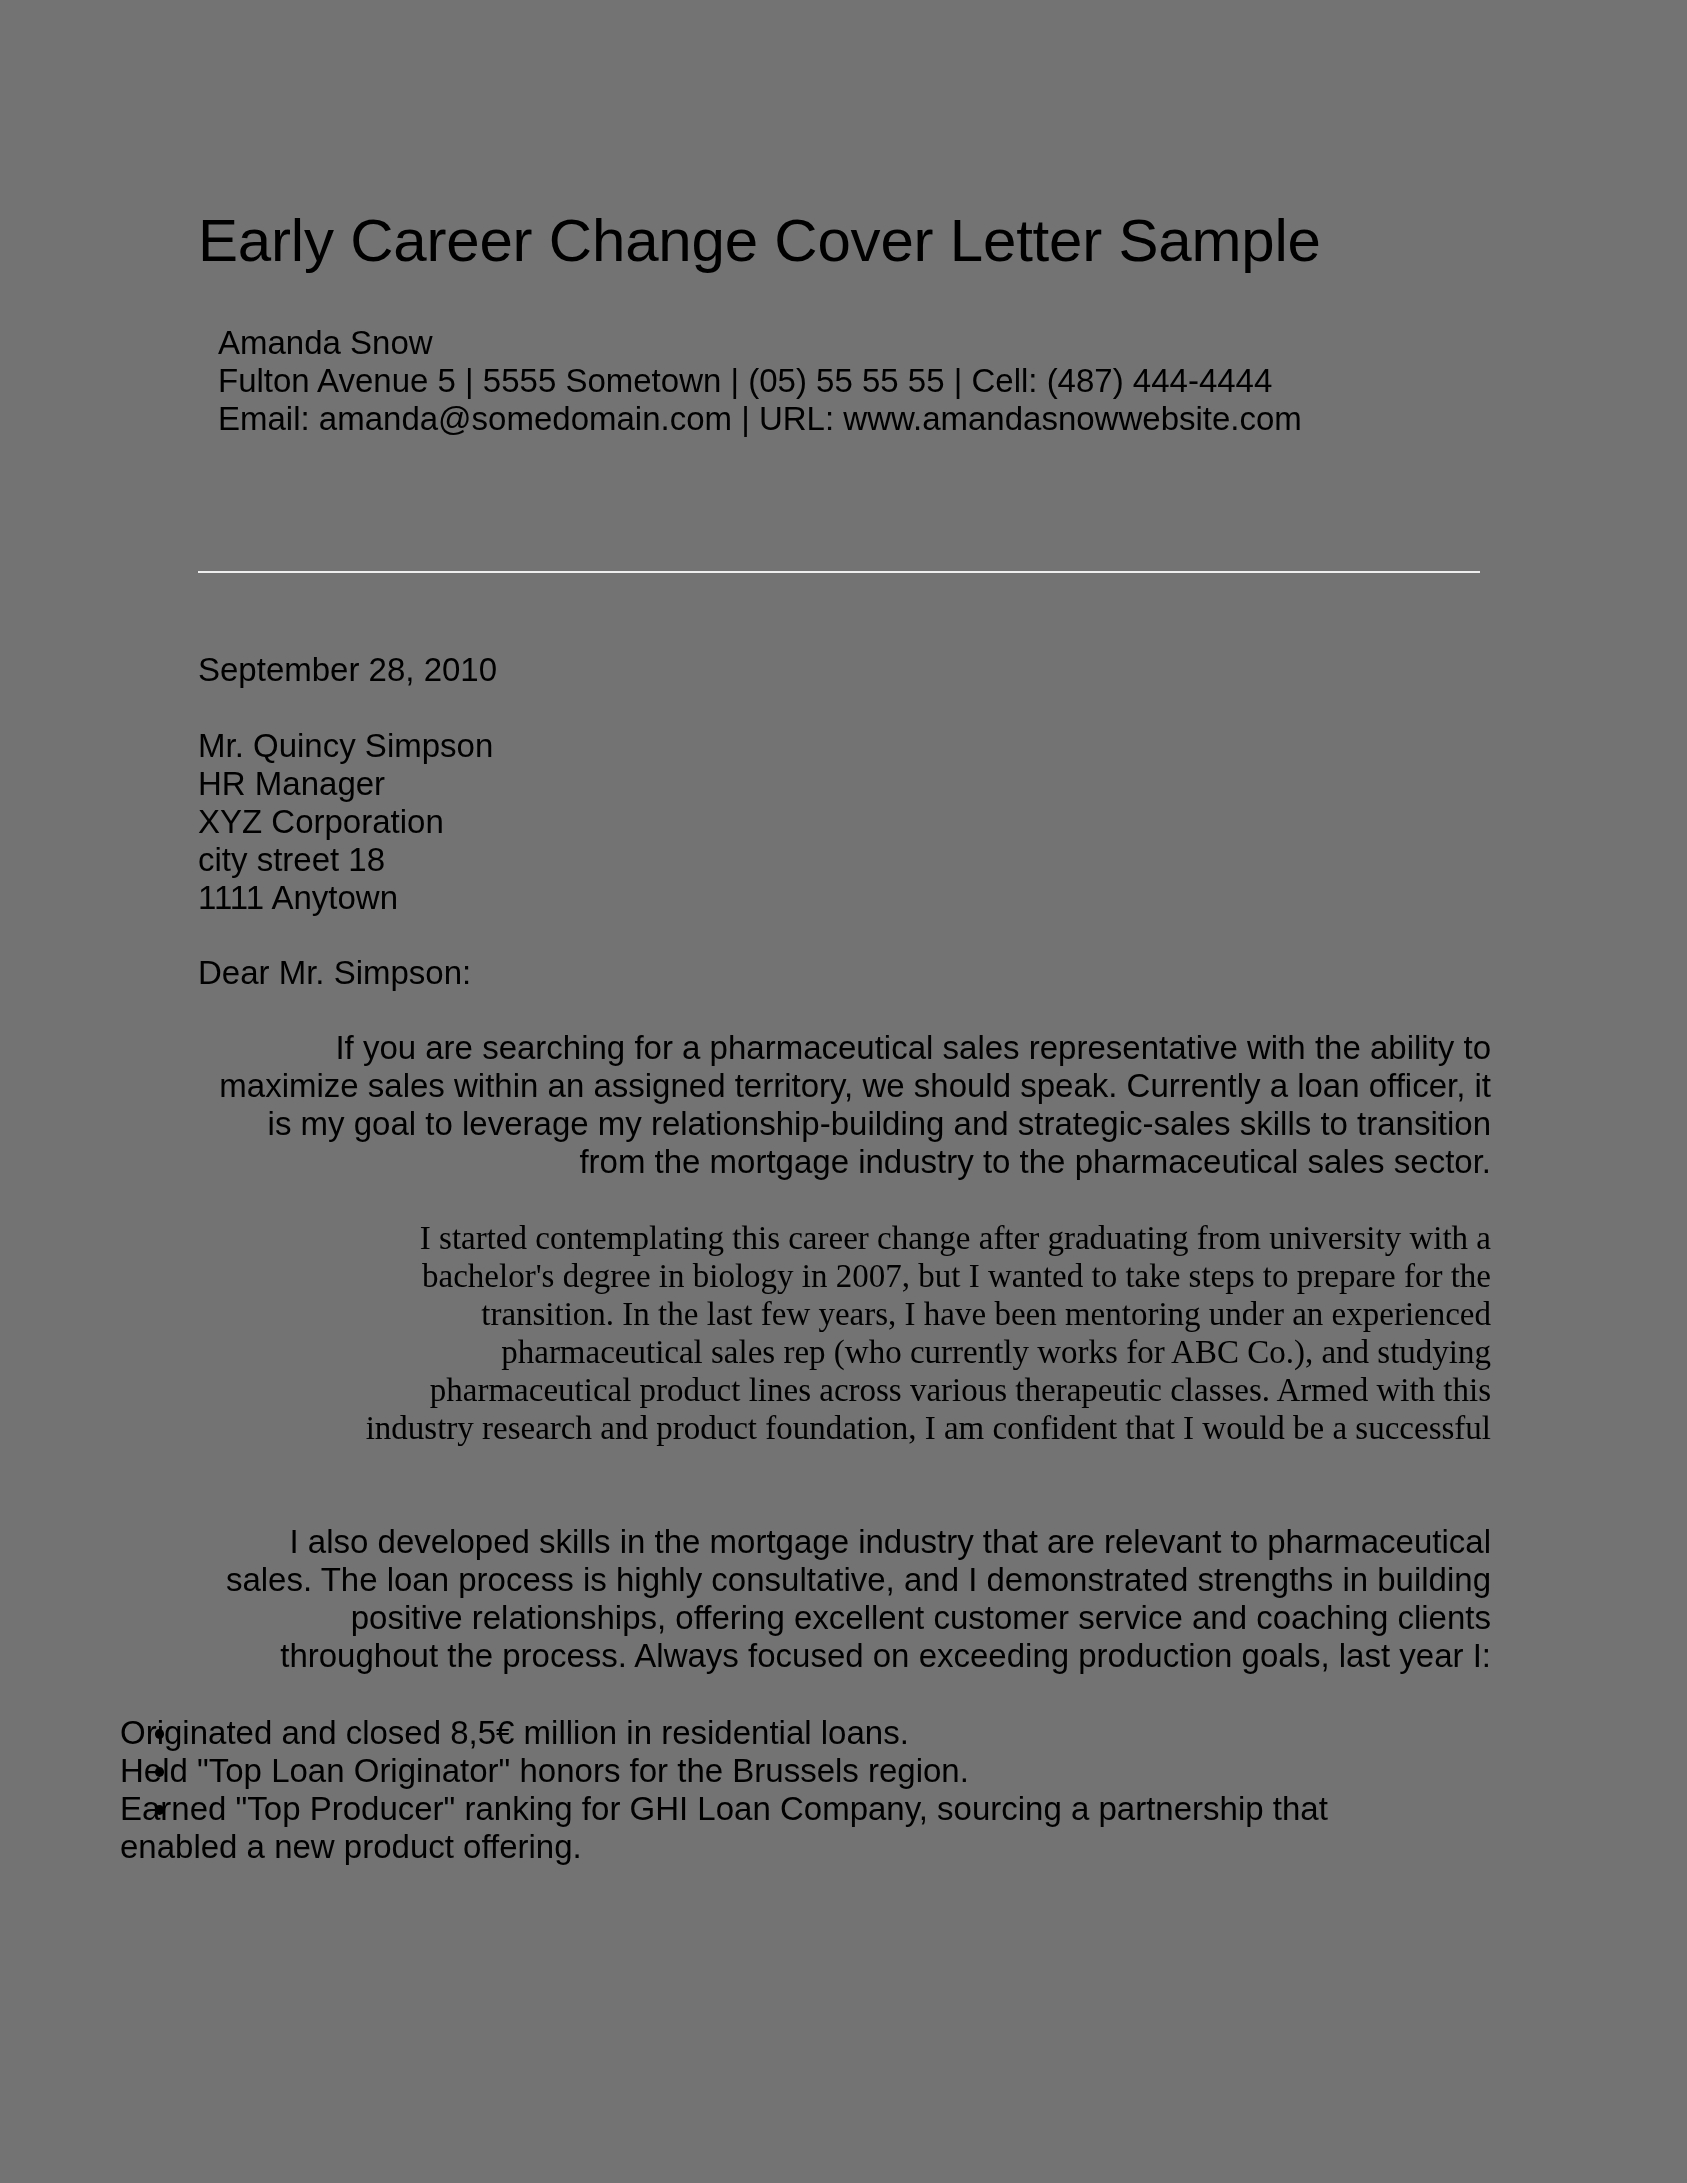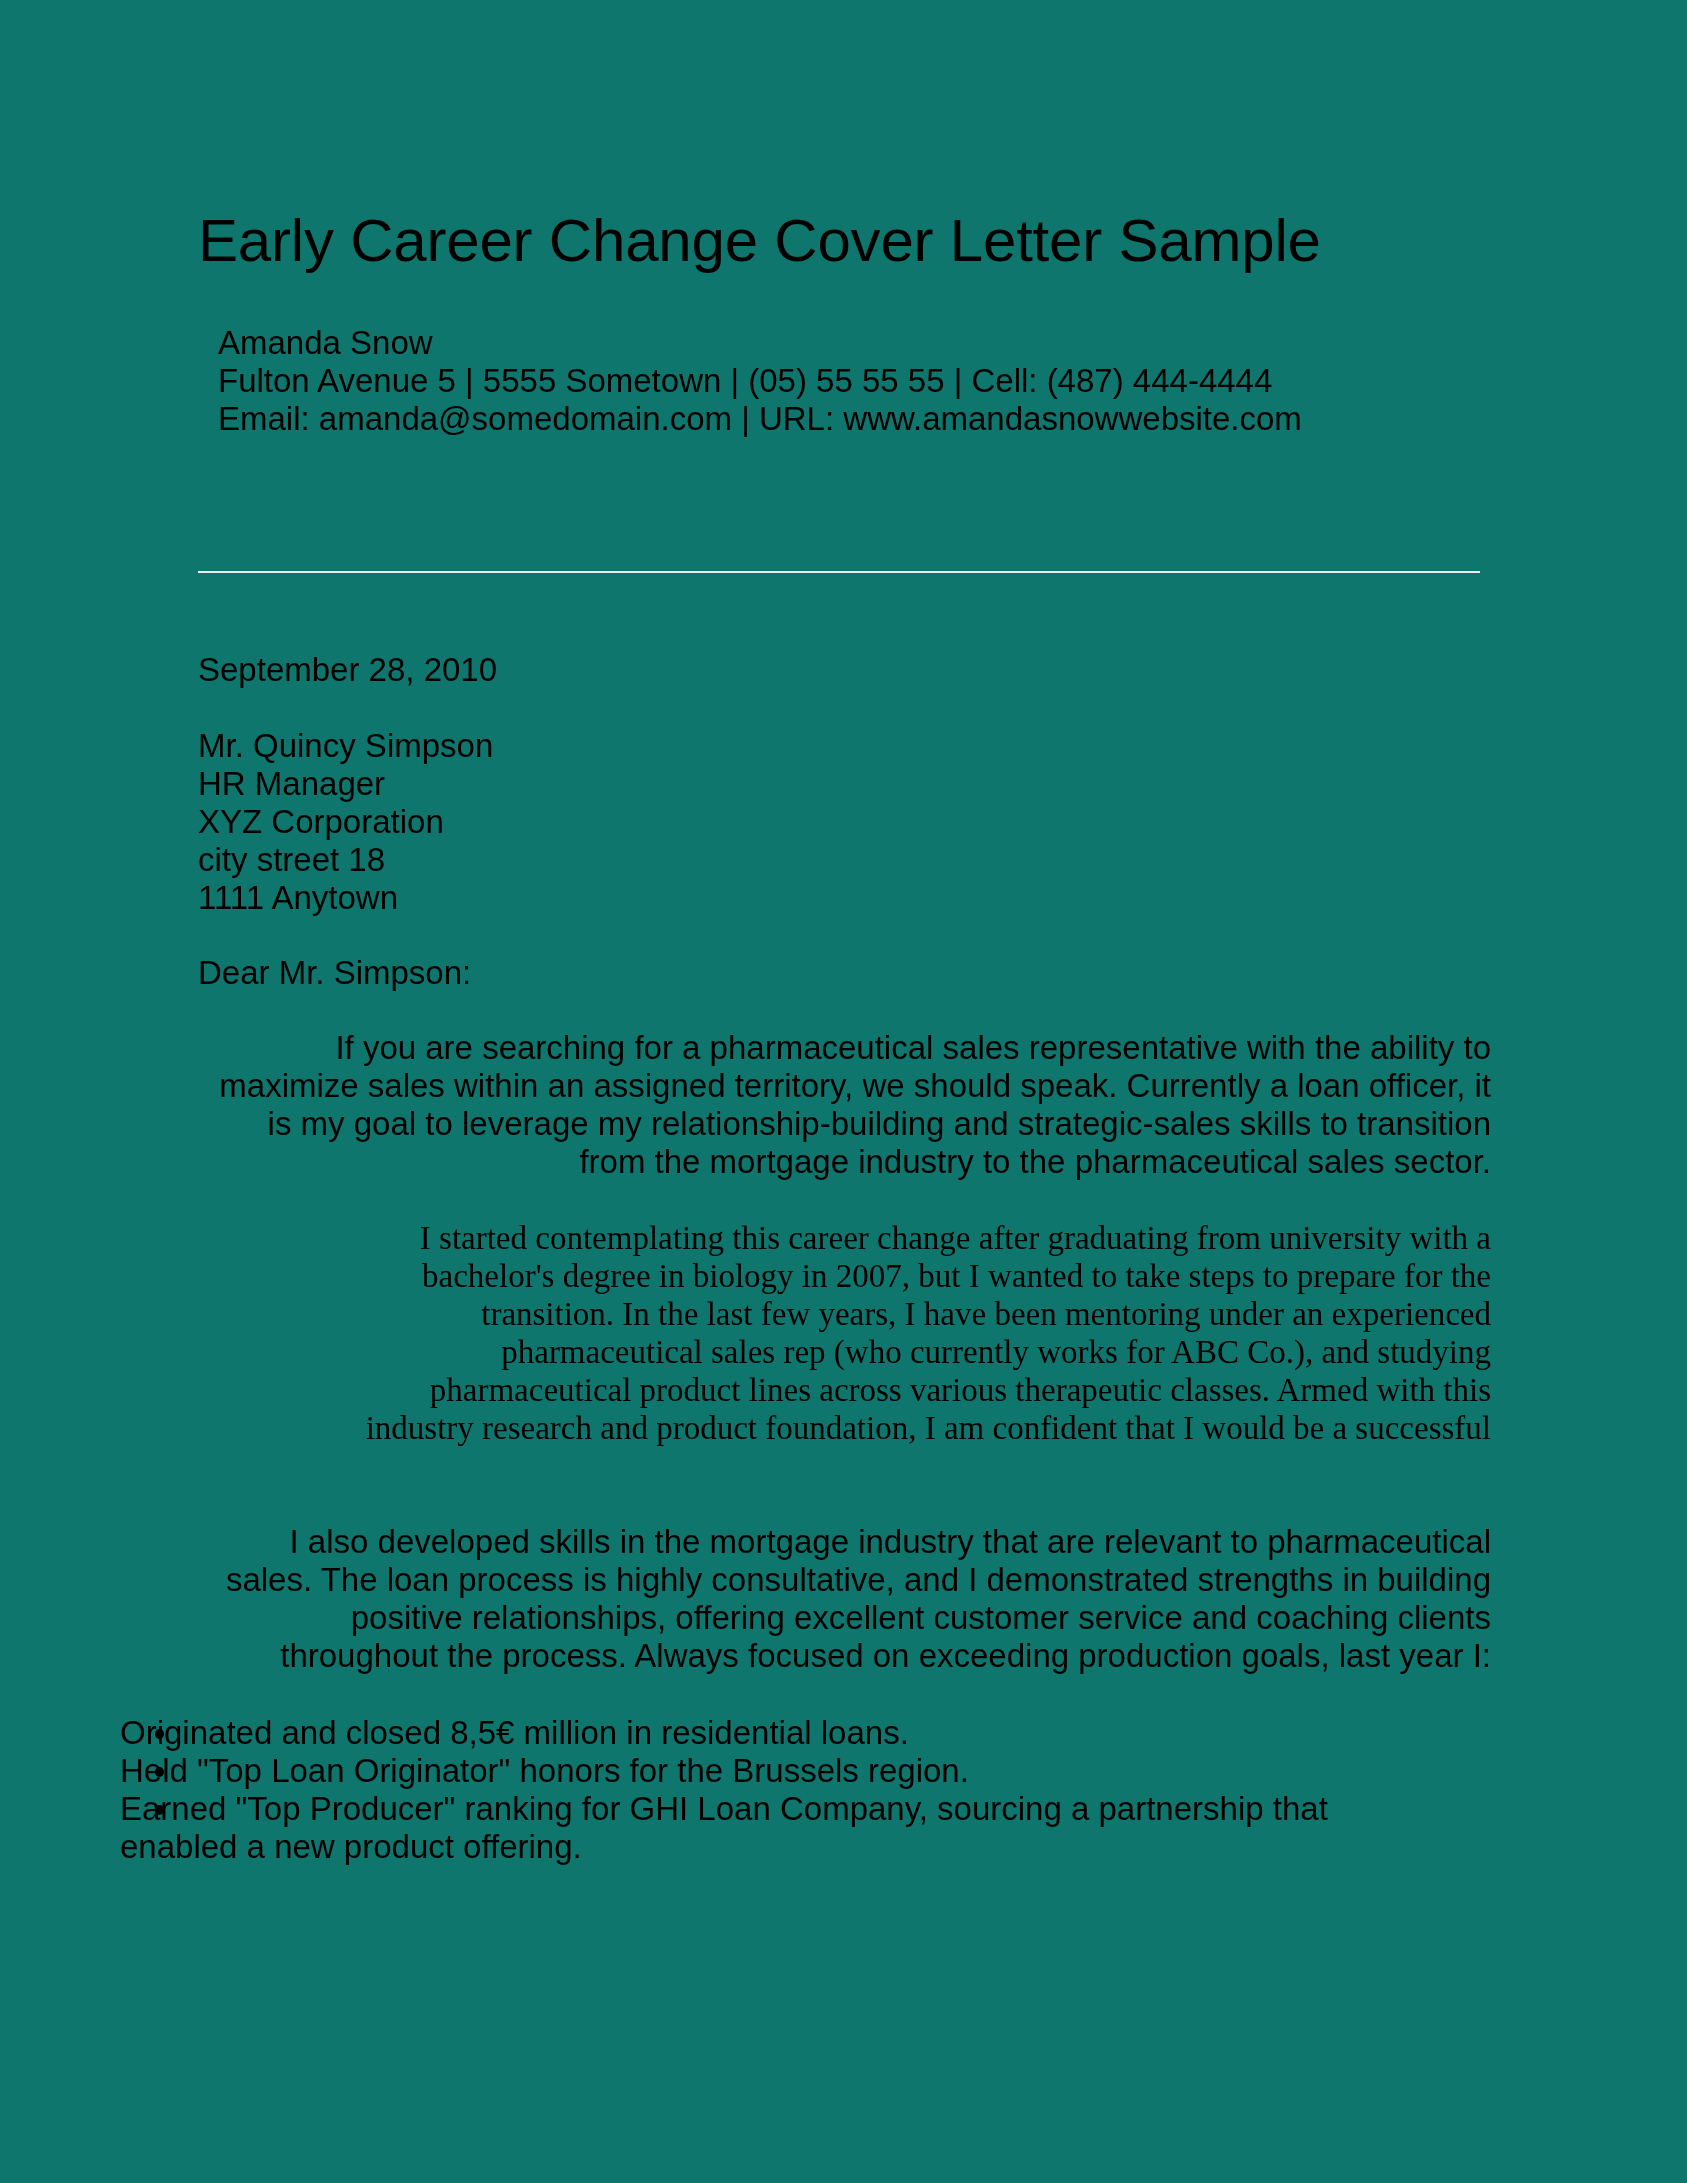"Early Career Change Cover Letter" .page { background: #0f766e -> #737373 }
